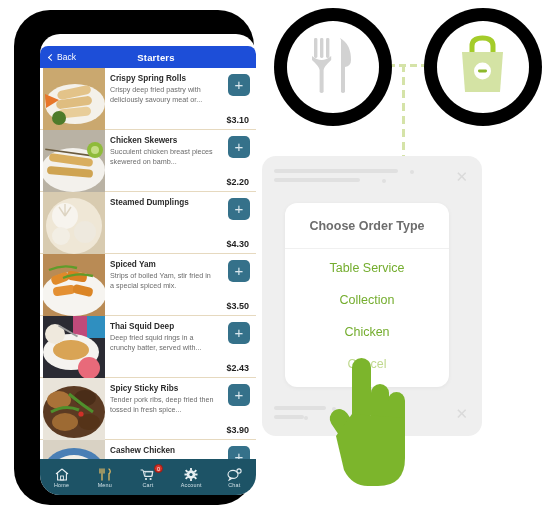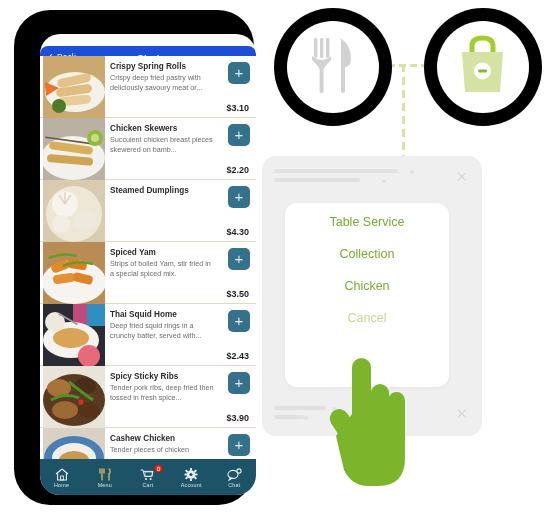"Crispy Spring Rolls" #menu-list { top: 22px -> 34px }
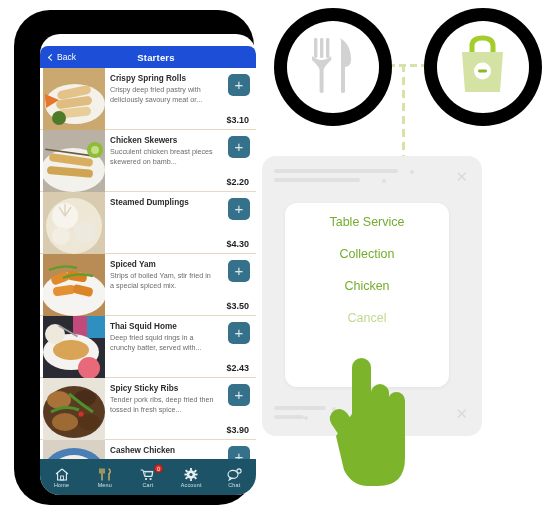"Choose Order Type" div { html: none -> <div>Choose Order Type</div> }
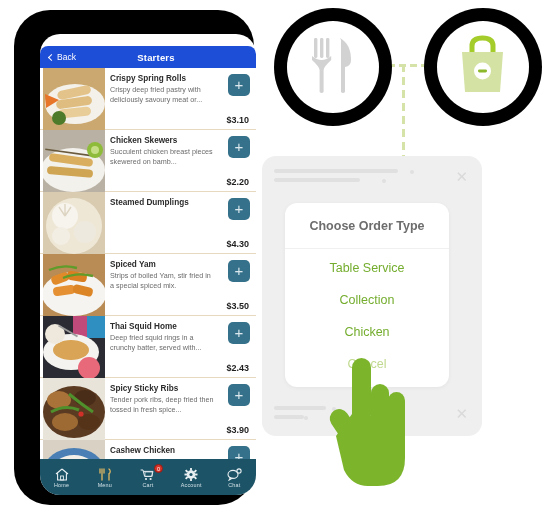"Thai Squid Home" div.item-name { text: Home -> Deep }
